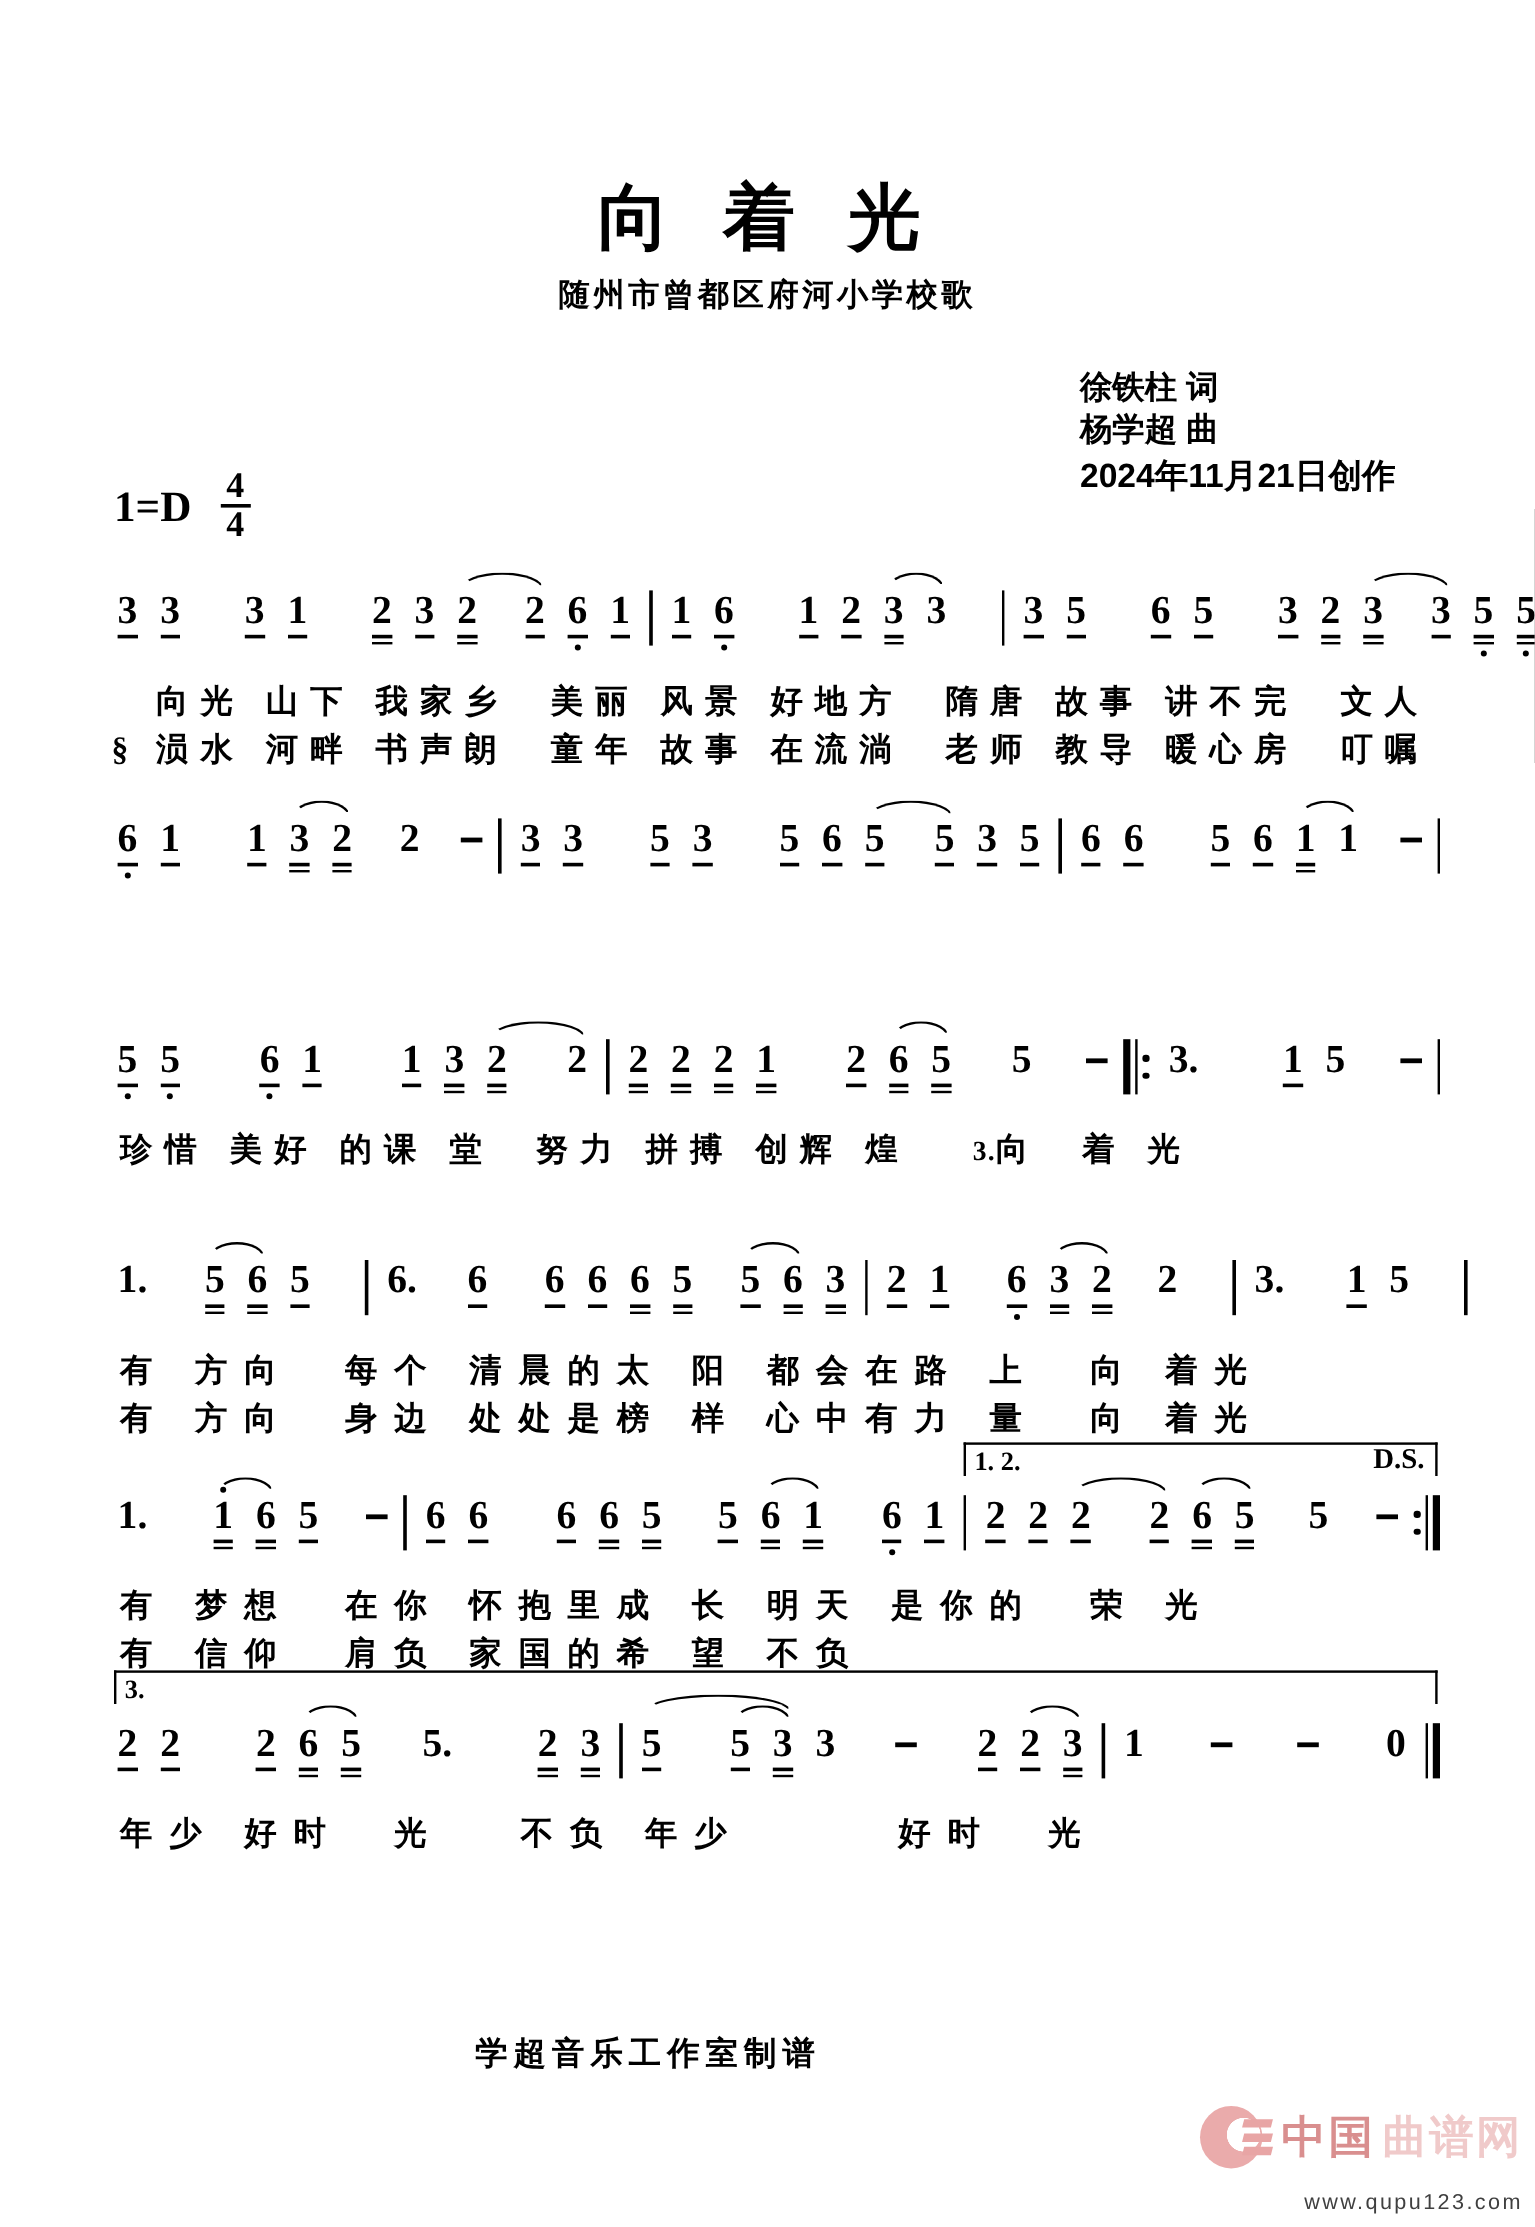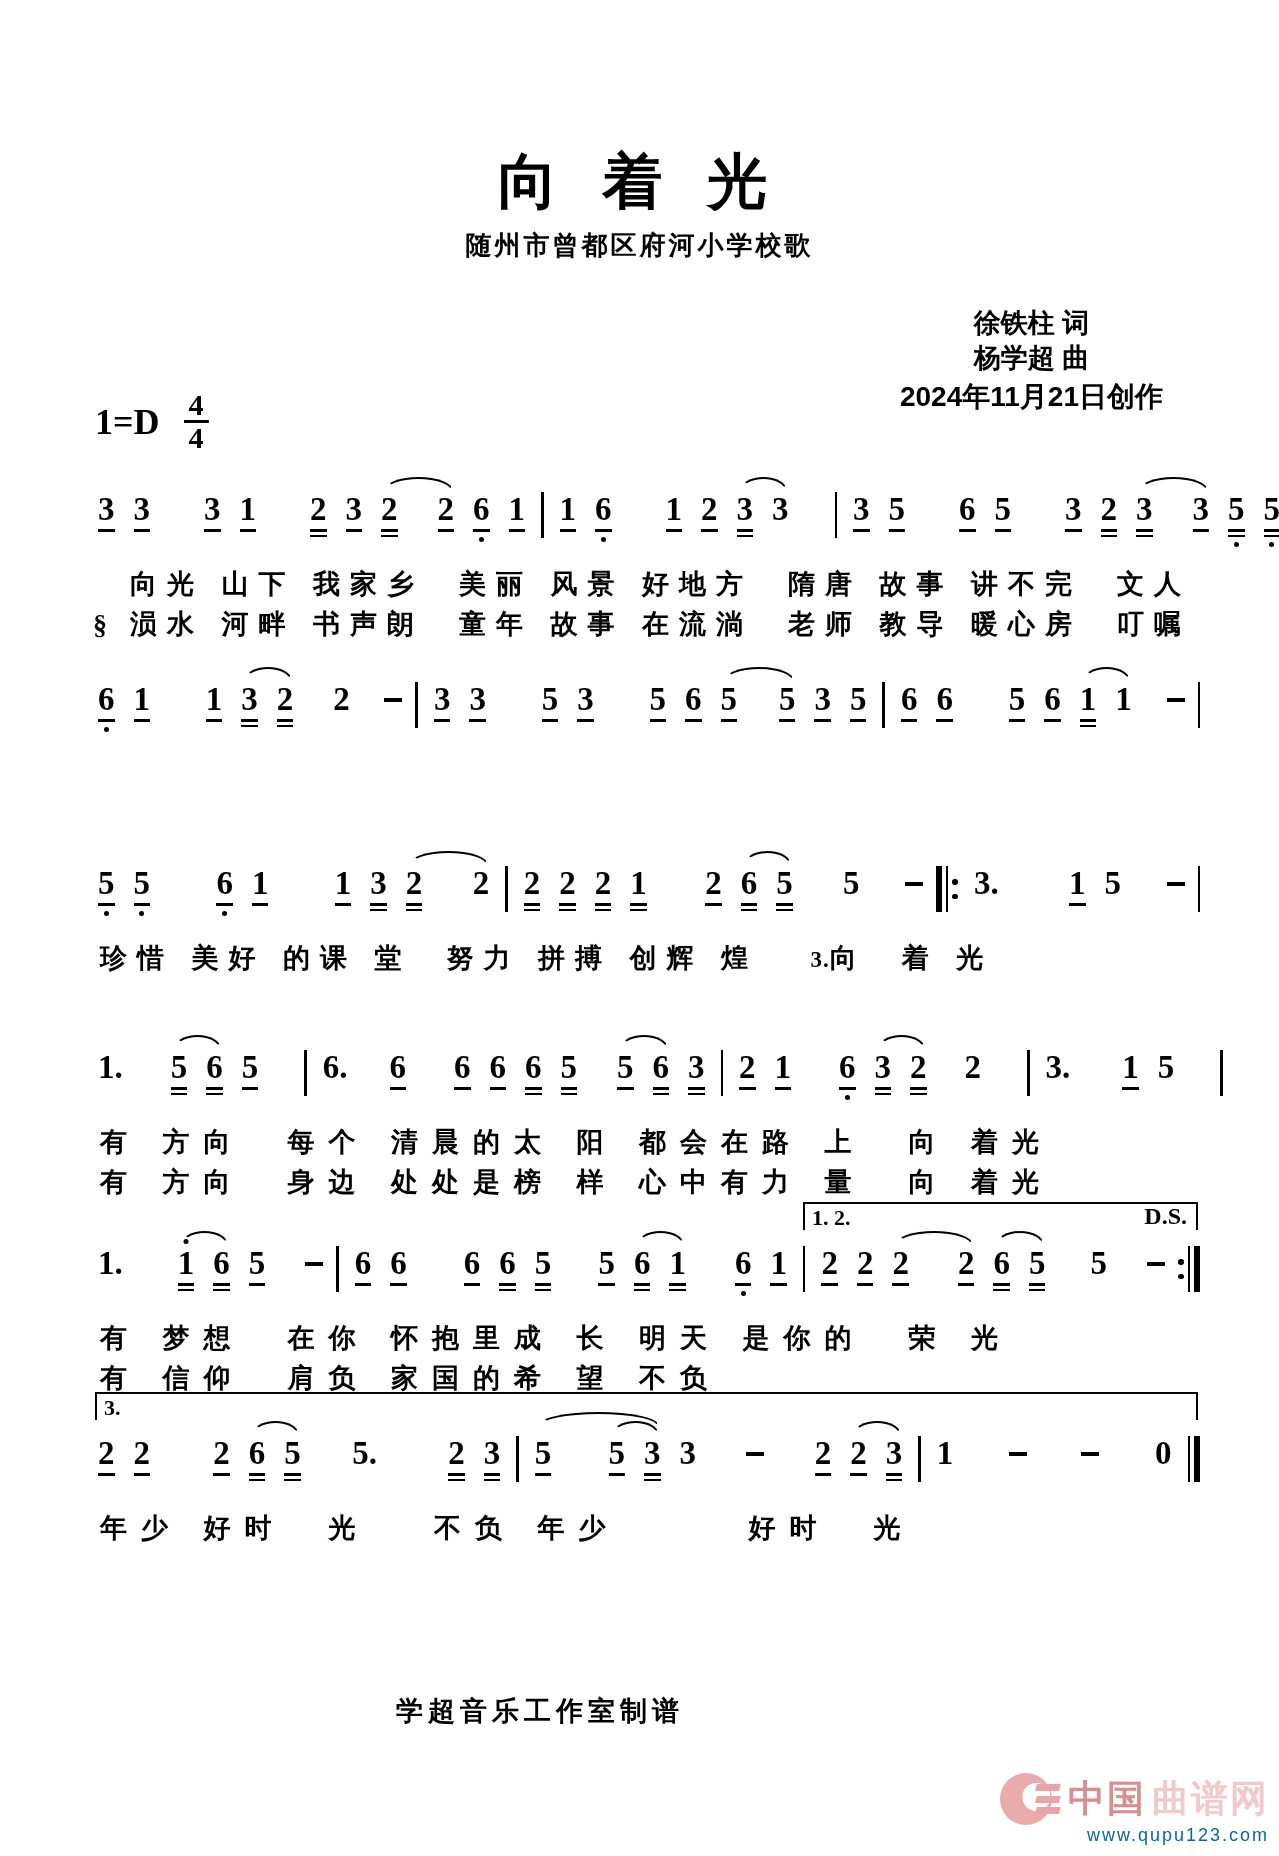"徐铁柱 词" .credits { text-align: center -> left }
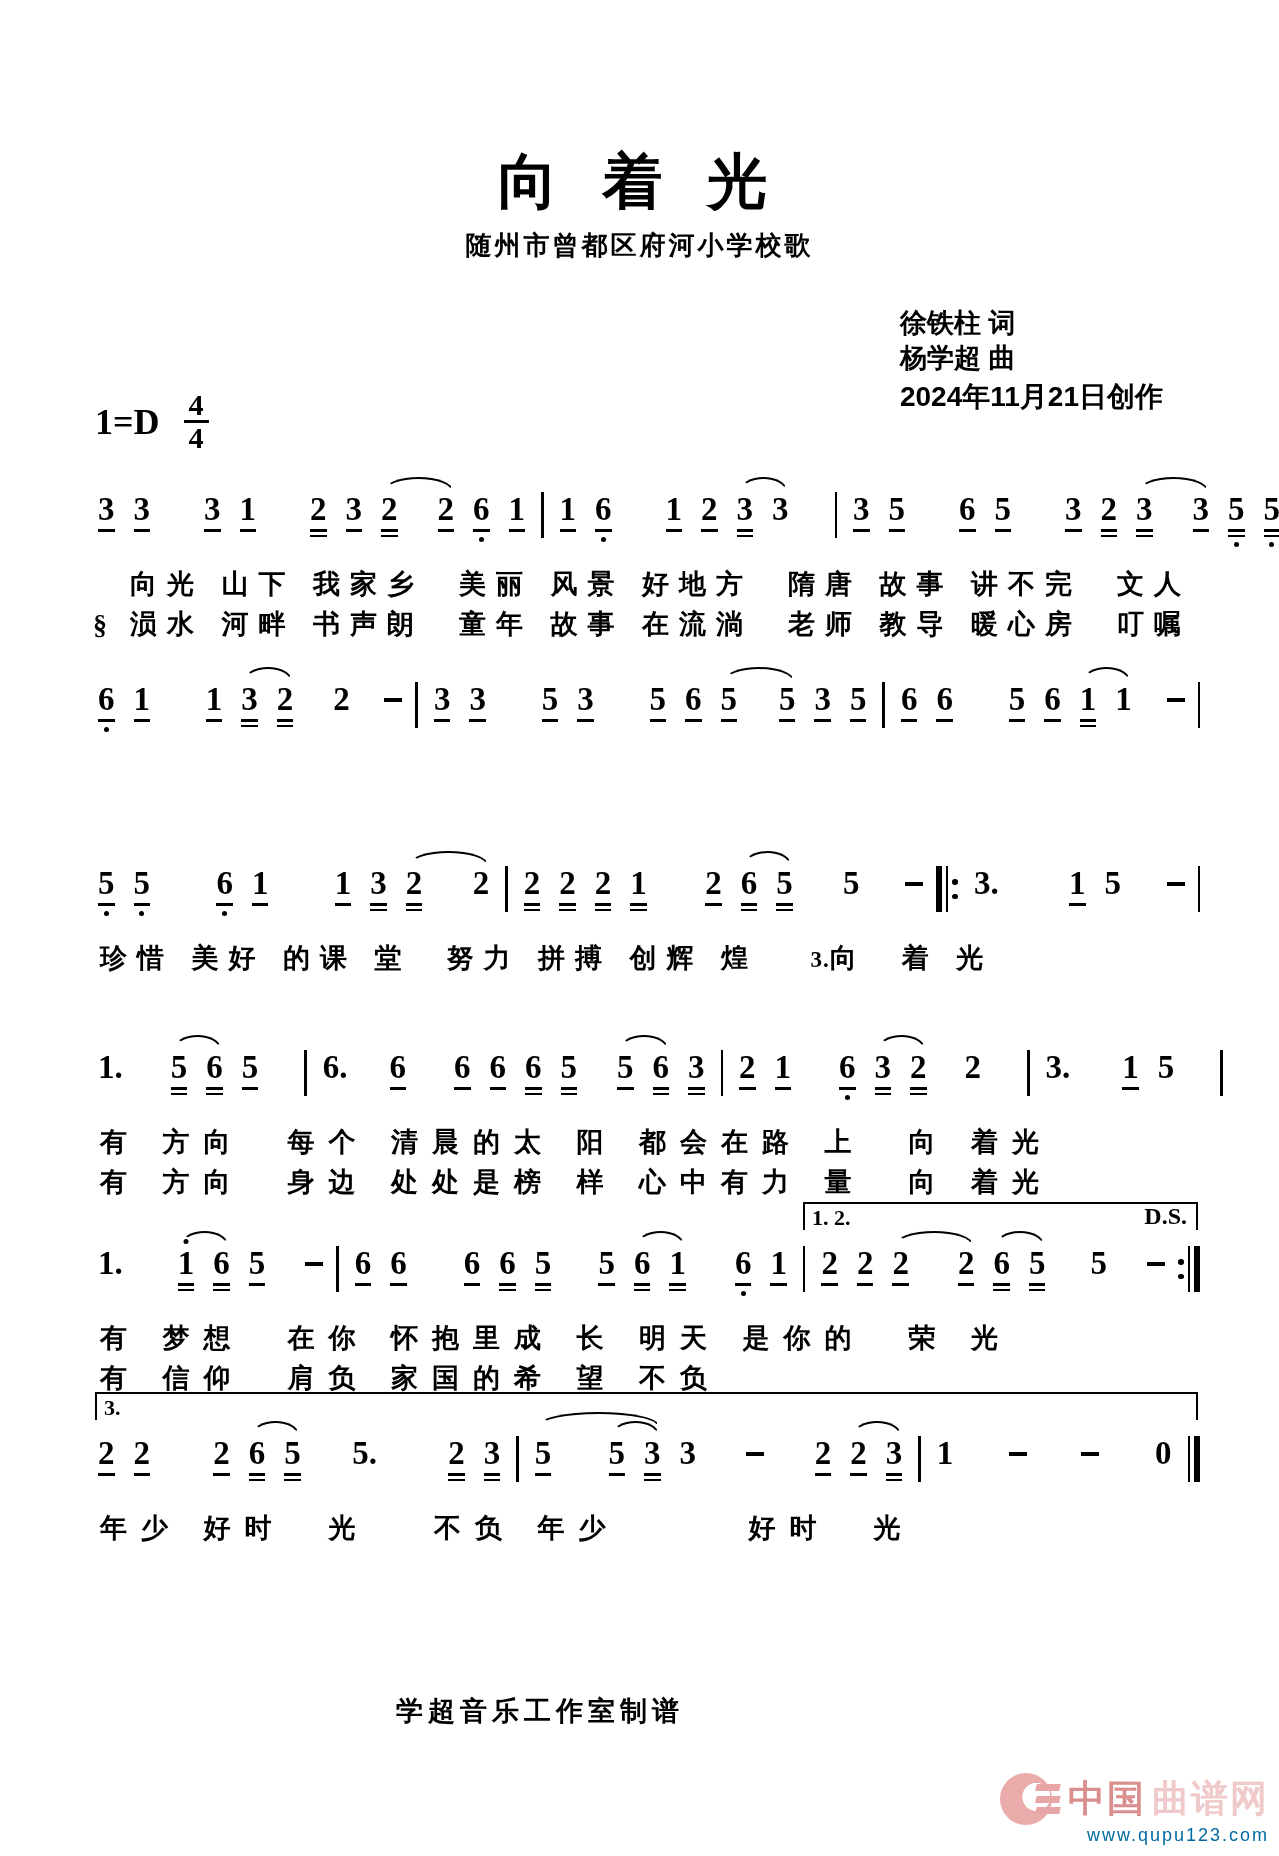"www.qupu123.com" .wm-url { color: #0369a1 -> #404040; margin-top: 0 -> 18px }
